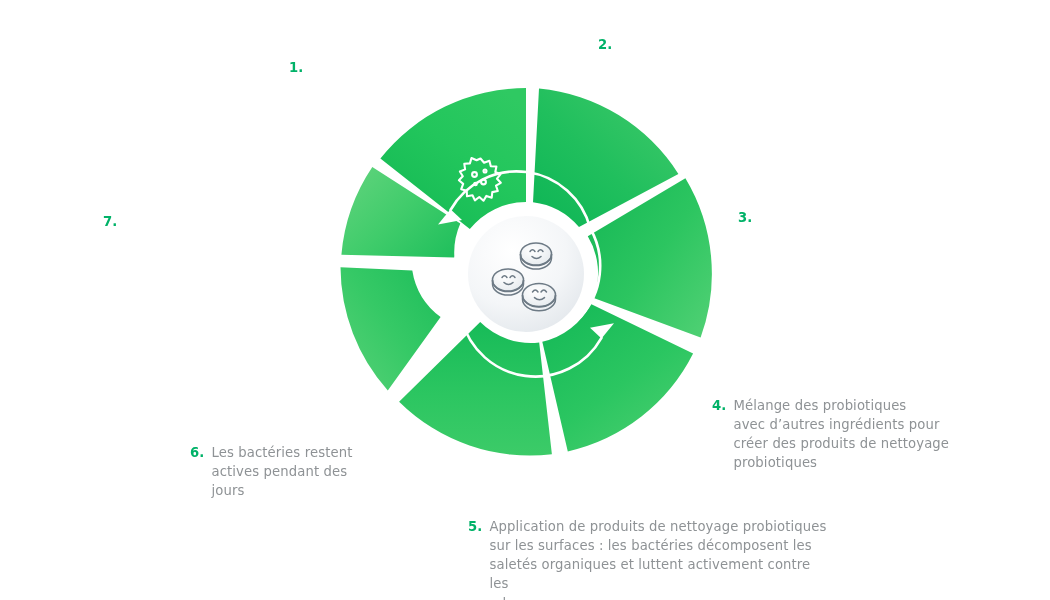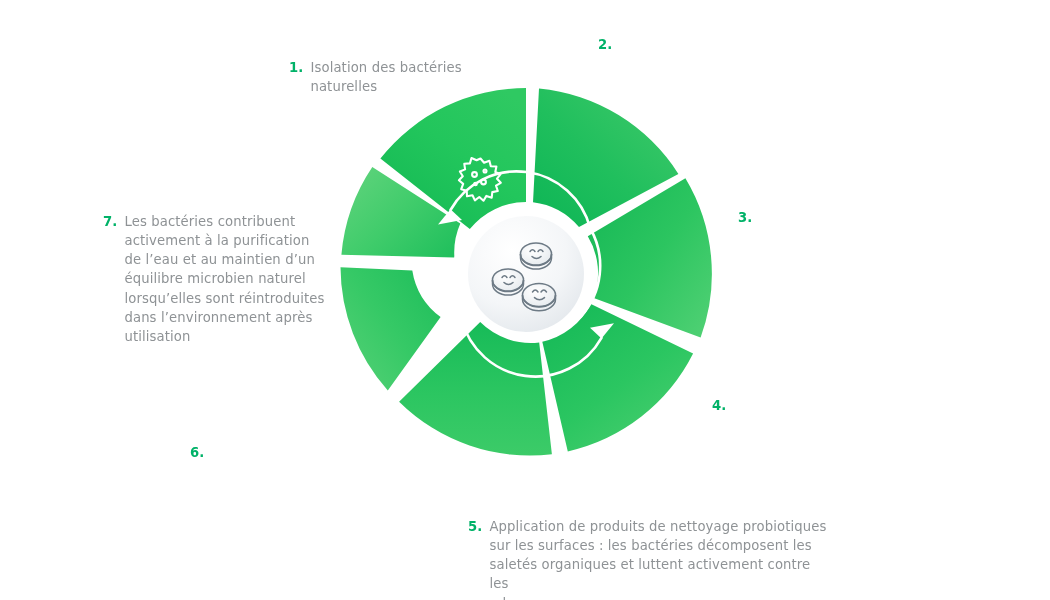"Isolation des bactéries" span.txt { html: <span>Isolation des bactéries naturelles</span> -> none }
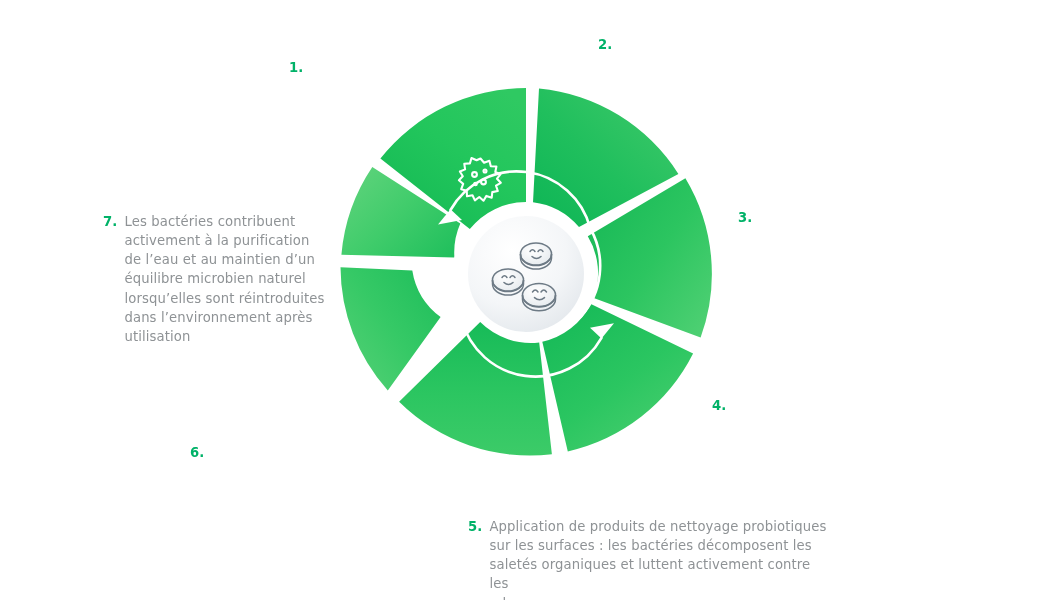"Les bactéries contribuent" span.txt { html: <span>Les bactéries contribuent activement à la purification de l’eau et au maintien d’un équilibre microbien naturel lorsqu’elles sont réintroduites dans l’environnement après utilisation</span> -> none }
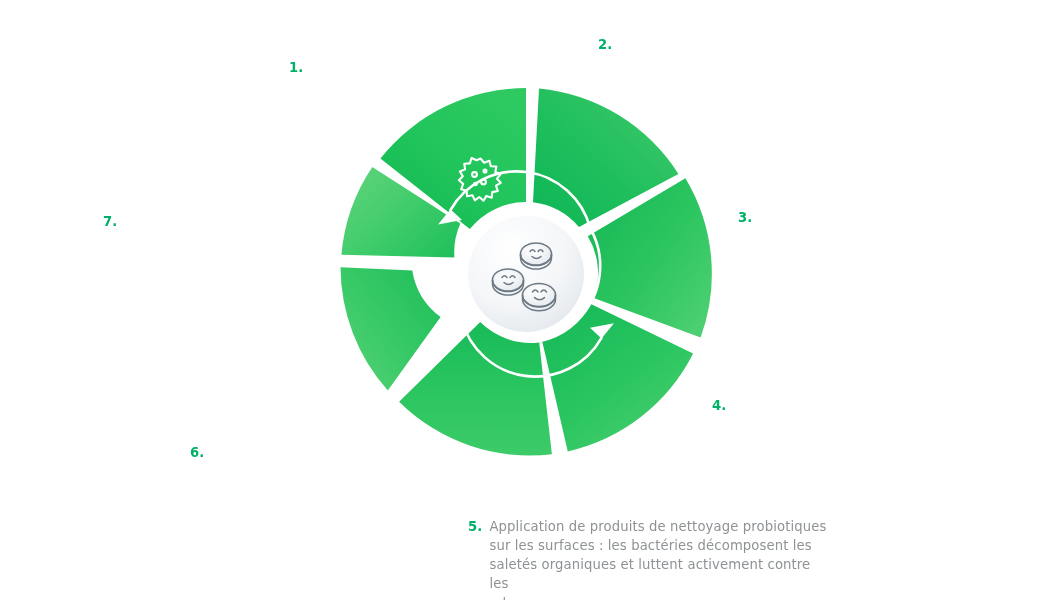"Mélange des probiotiques" span.txt { html: none -> <span>Mélange des probiotiques avec d’autres ingrédients pour créer des produits de nettoyage probiotiques</span> }
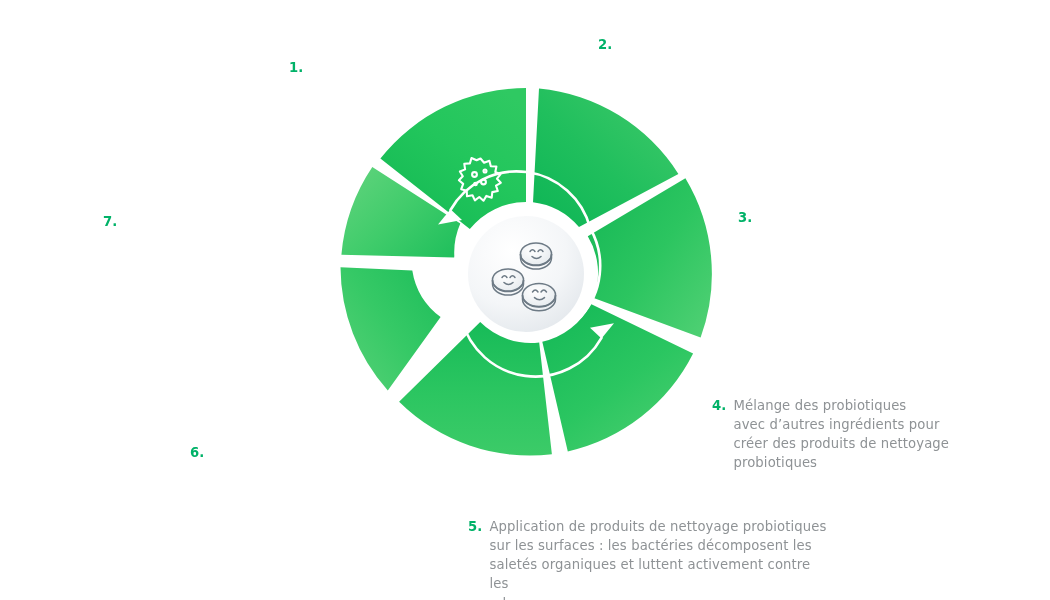"Les bactéries restent" span.txt { html: none -> <span>Les bactéries restent actives pendant des jours</span> }
